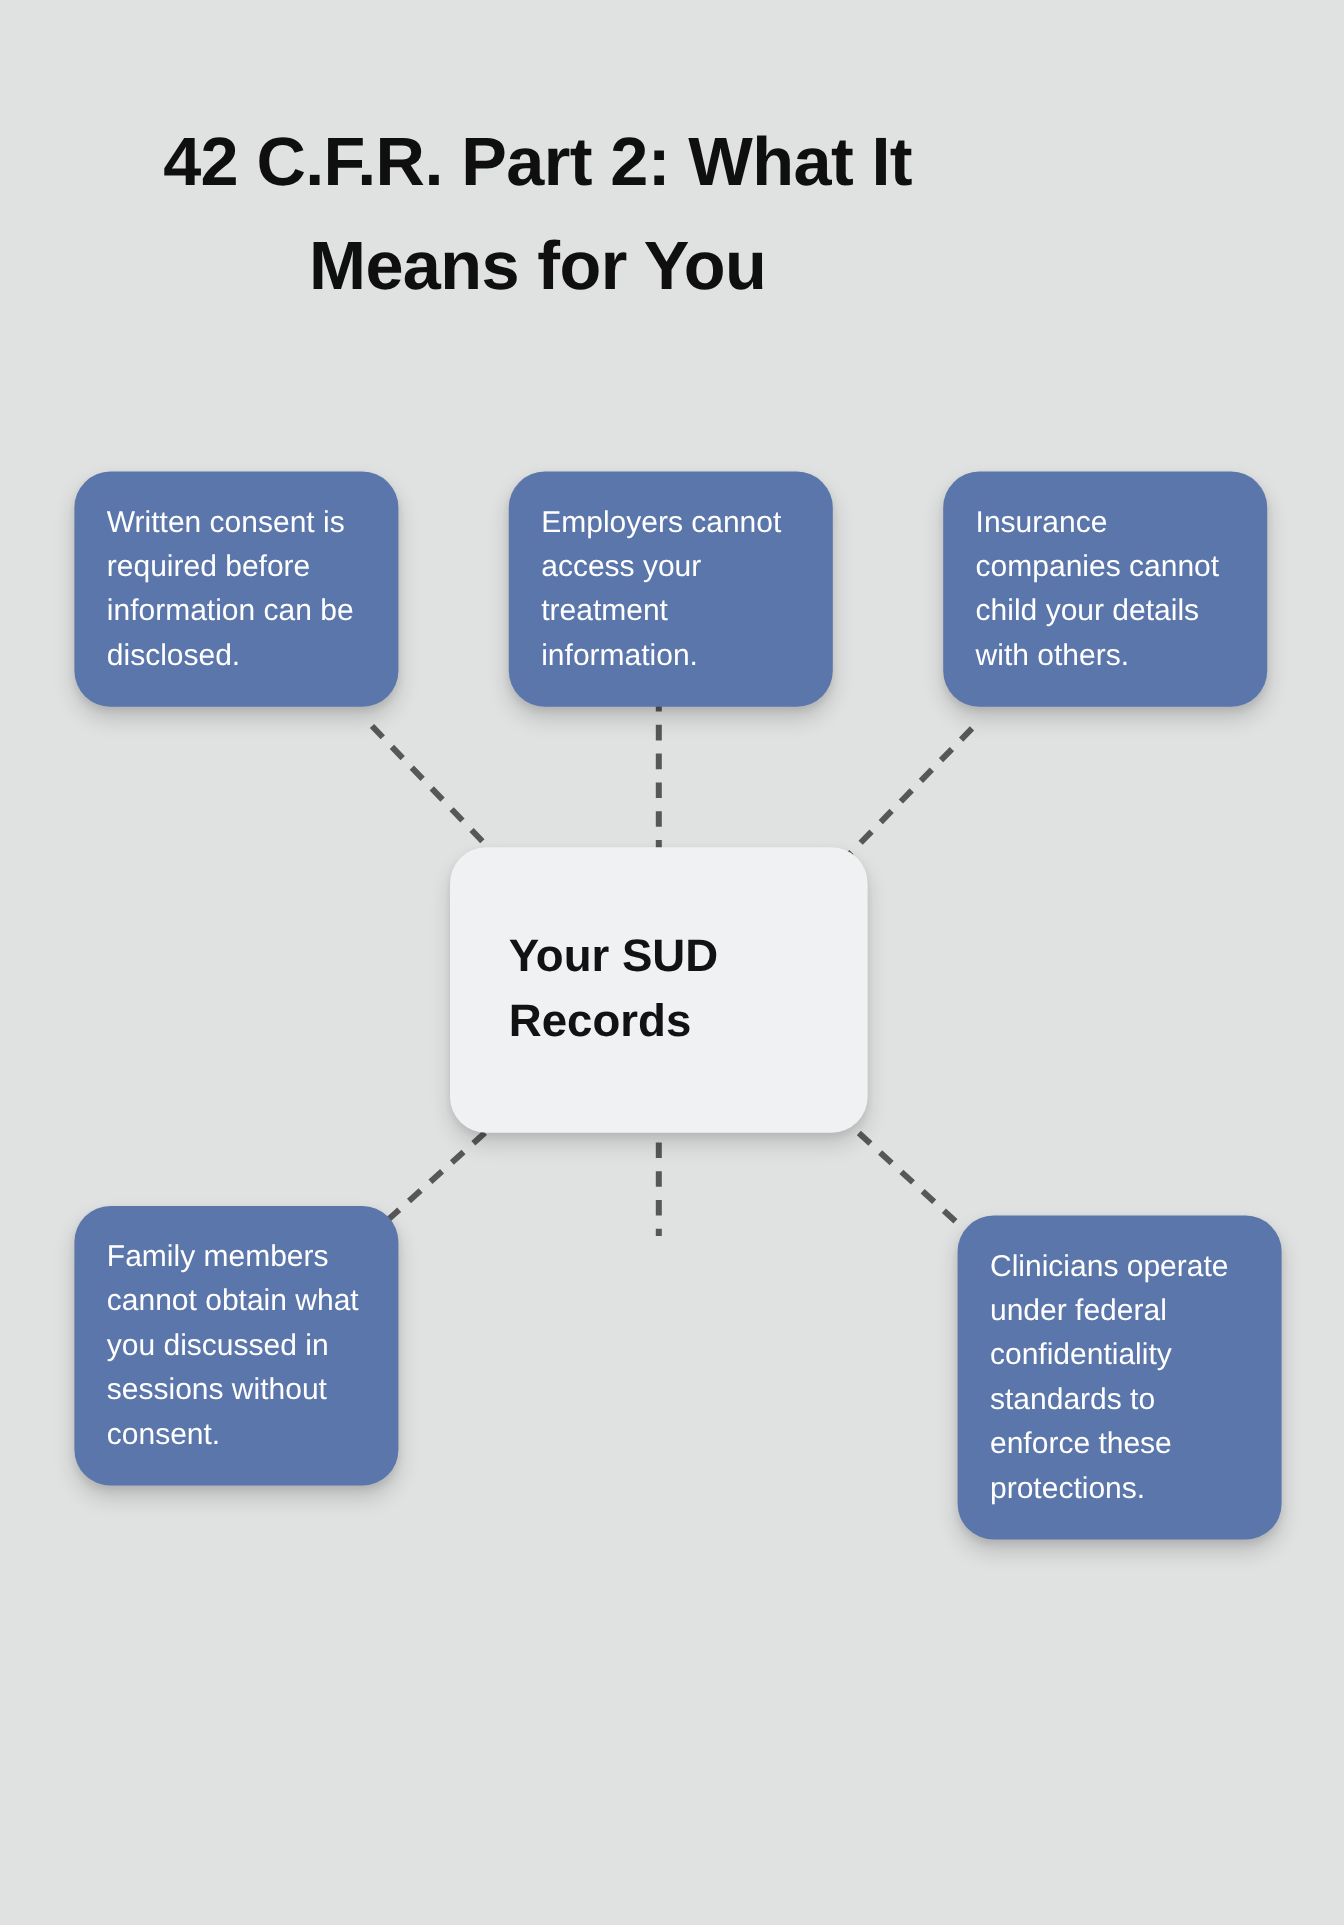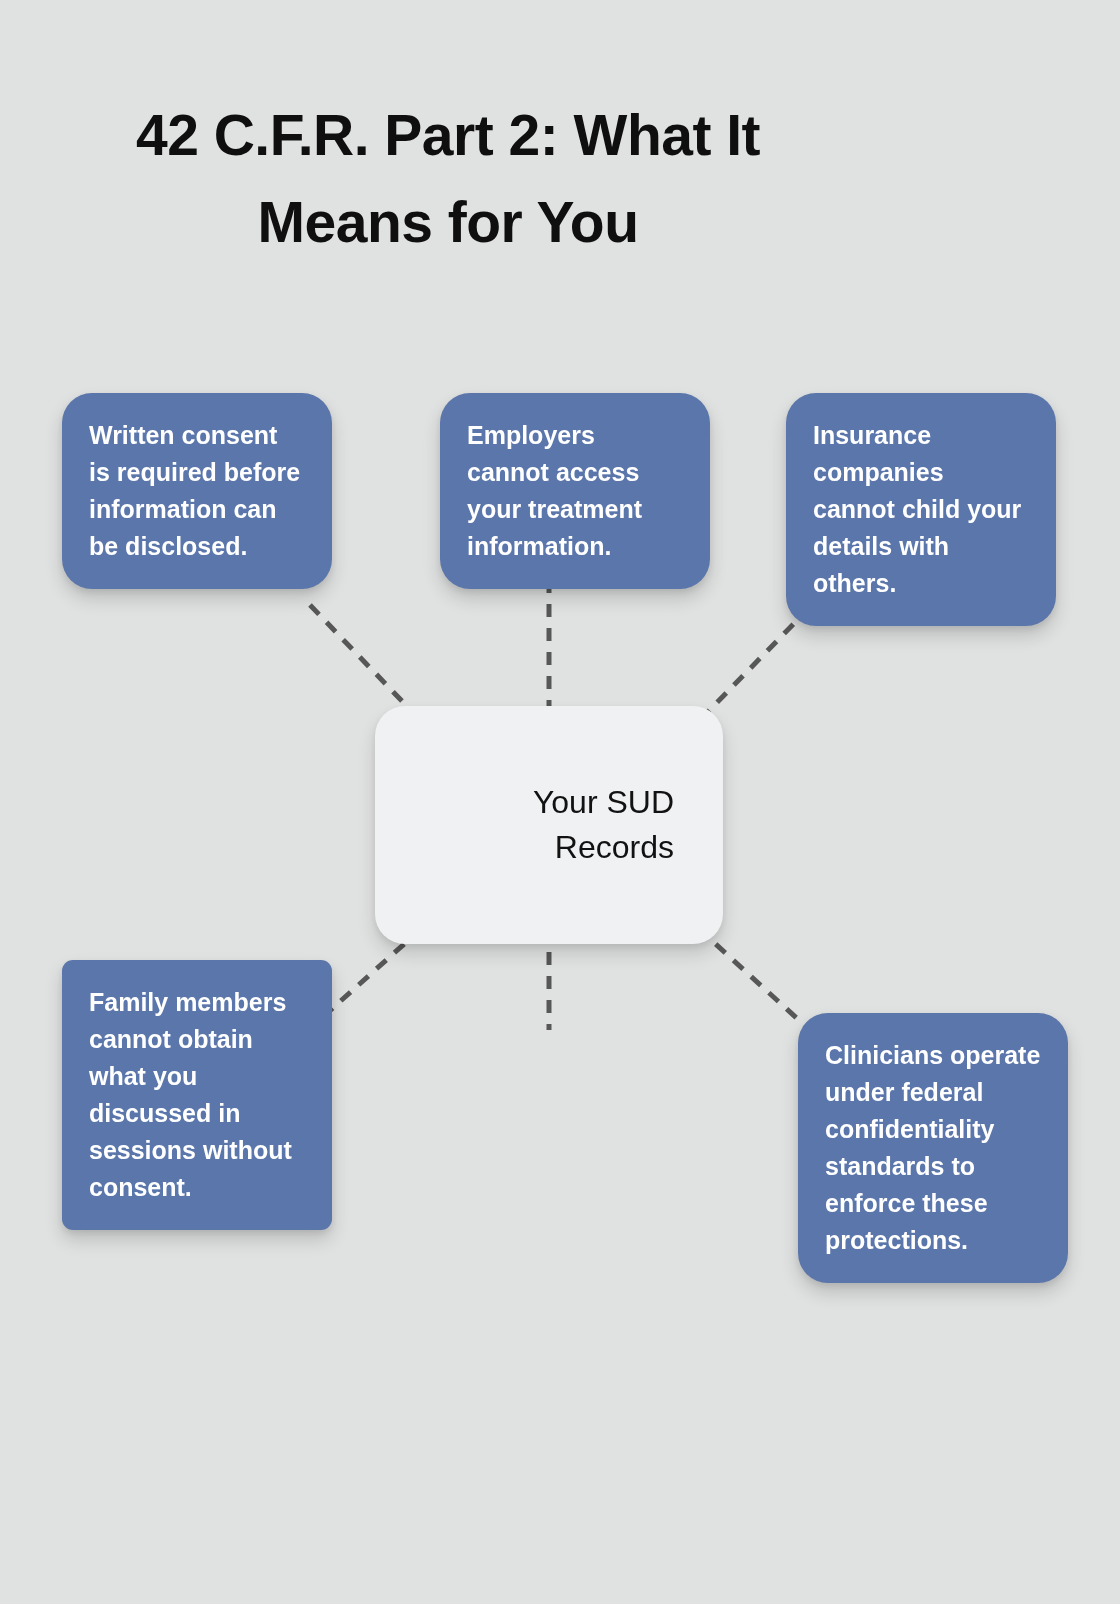"Written consent is required before" .node { font-weight: bold -> none }
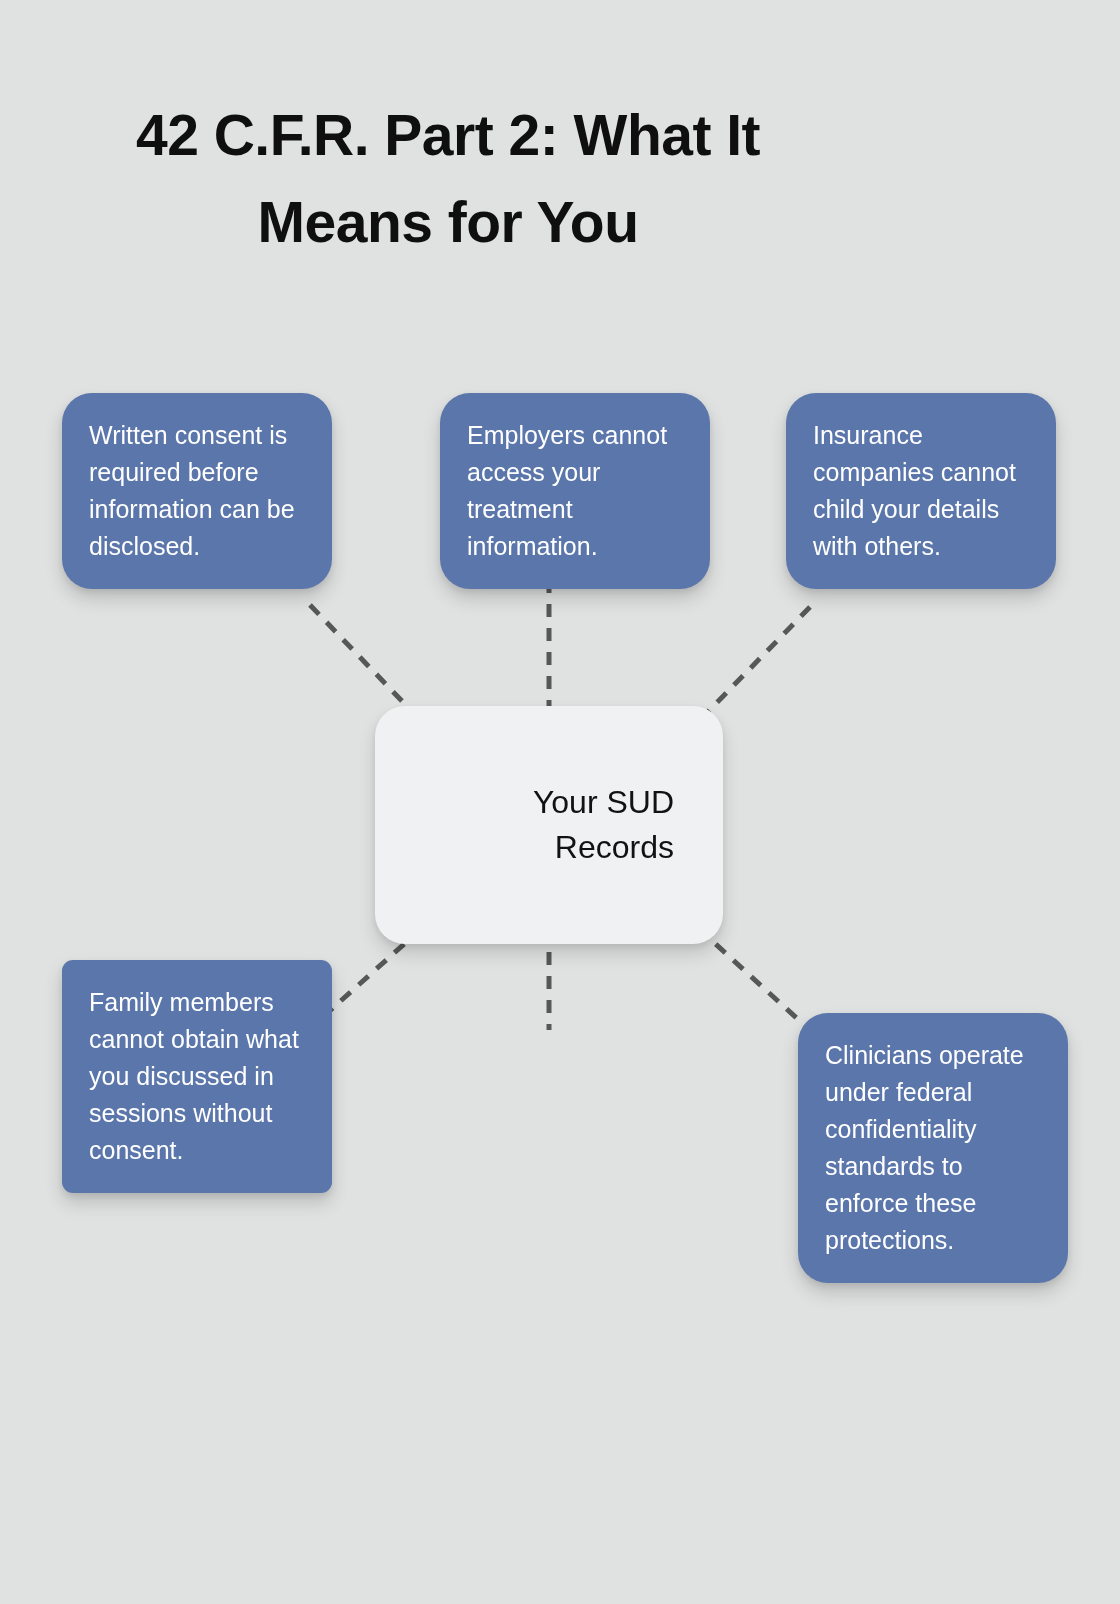"Employers cannot access your treatment" .node-tm { left: 440px -> 424px }
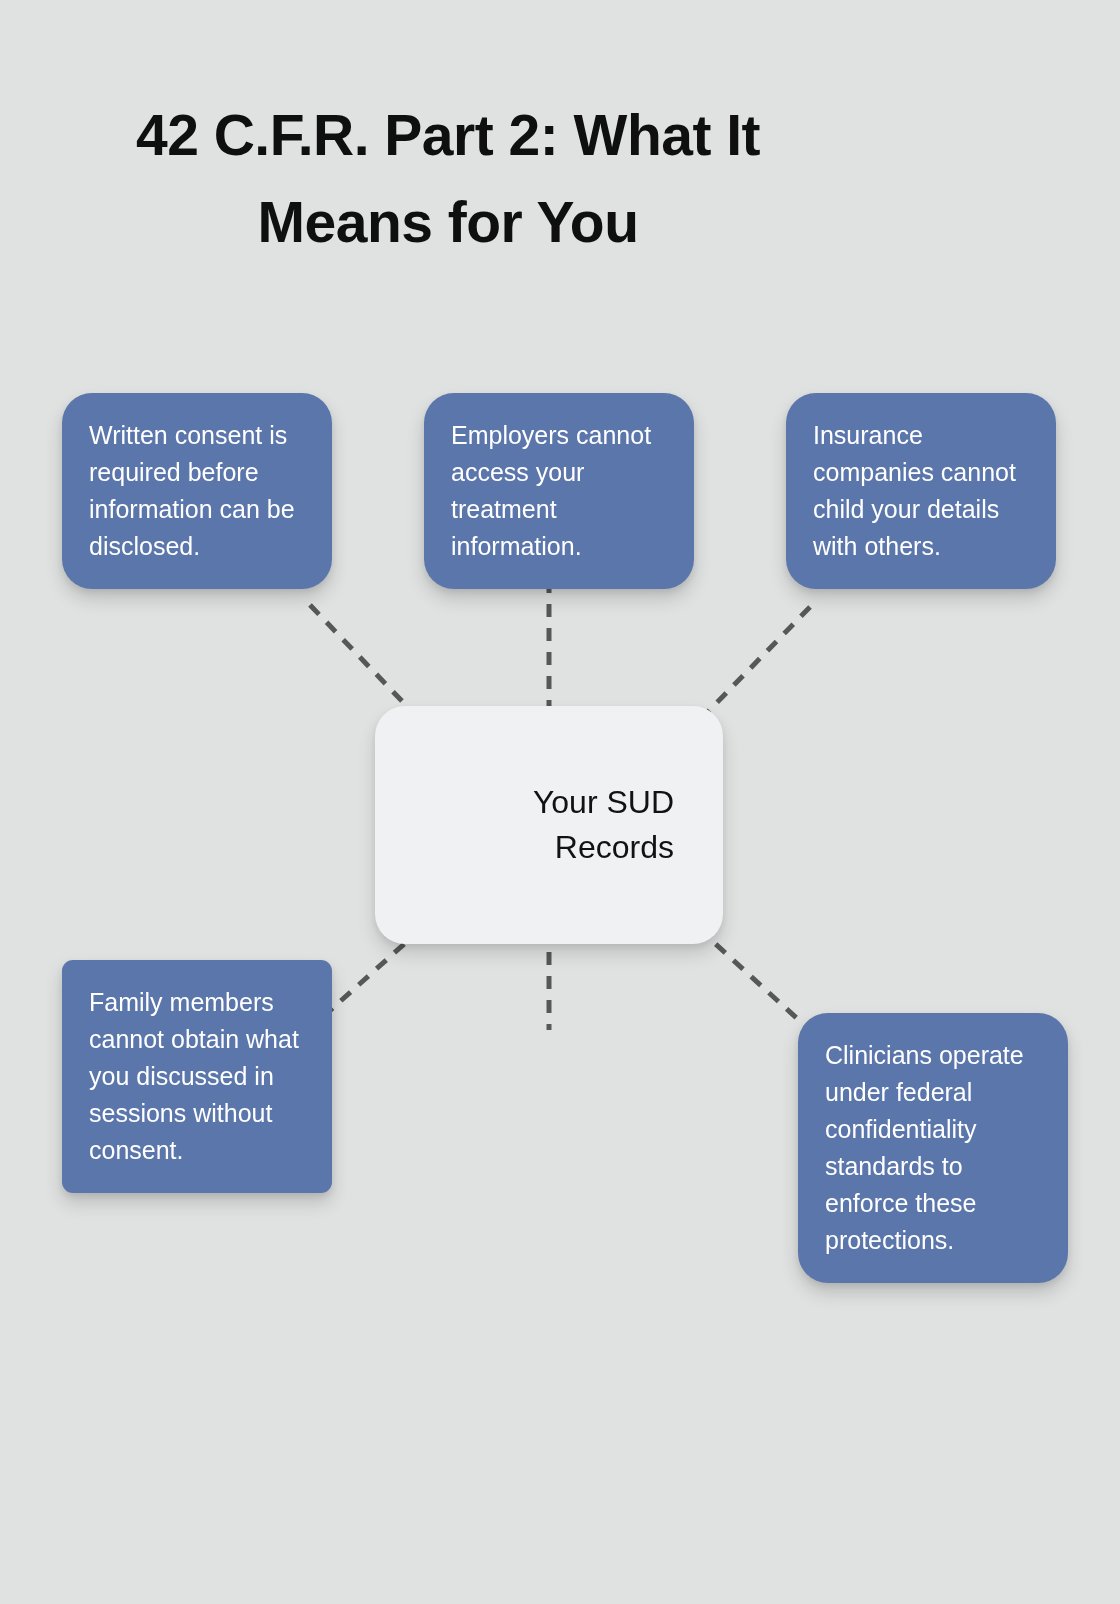"Your SUD Records" .center-node .center-label { font-size: 32px -> 38px; font-weight: 400 -> 700; text-align: right -> left }
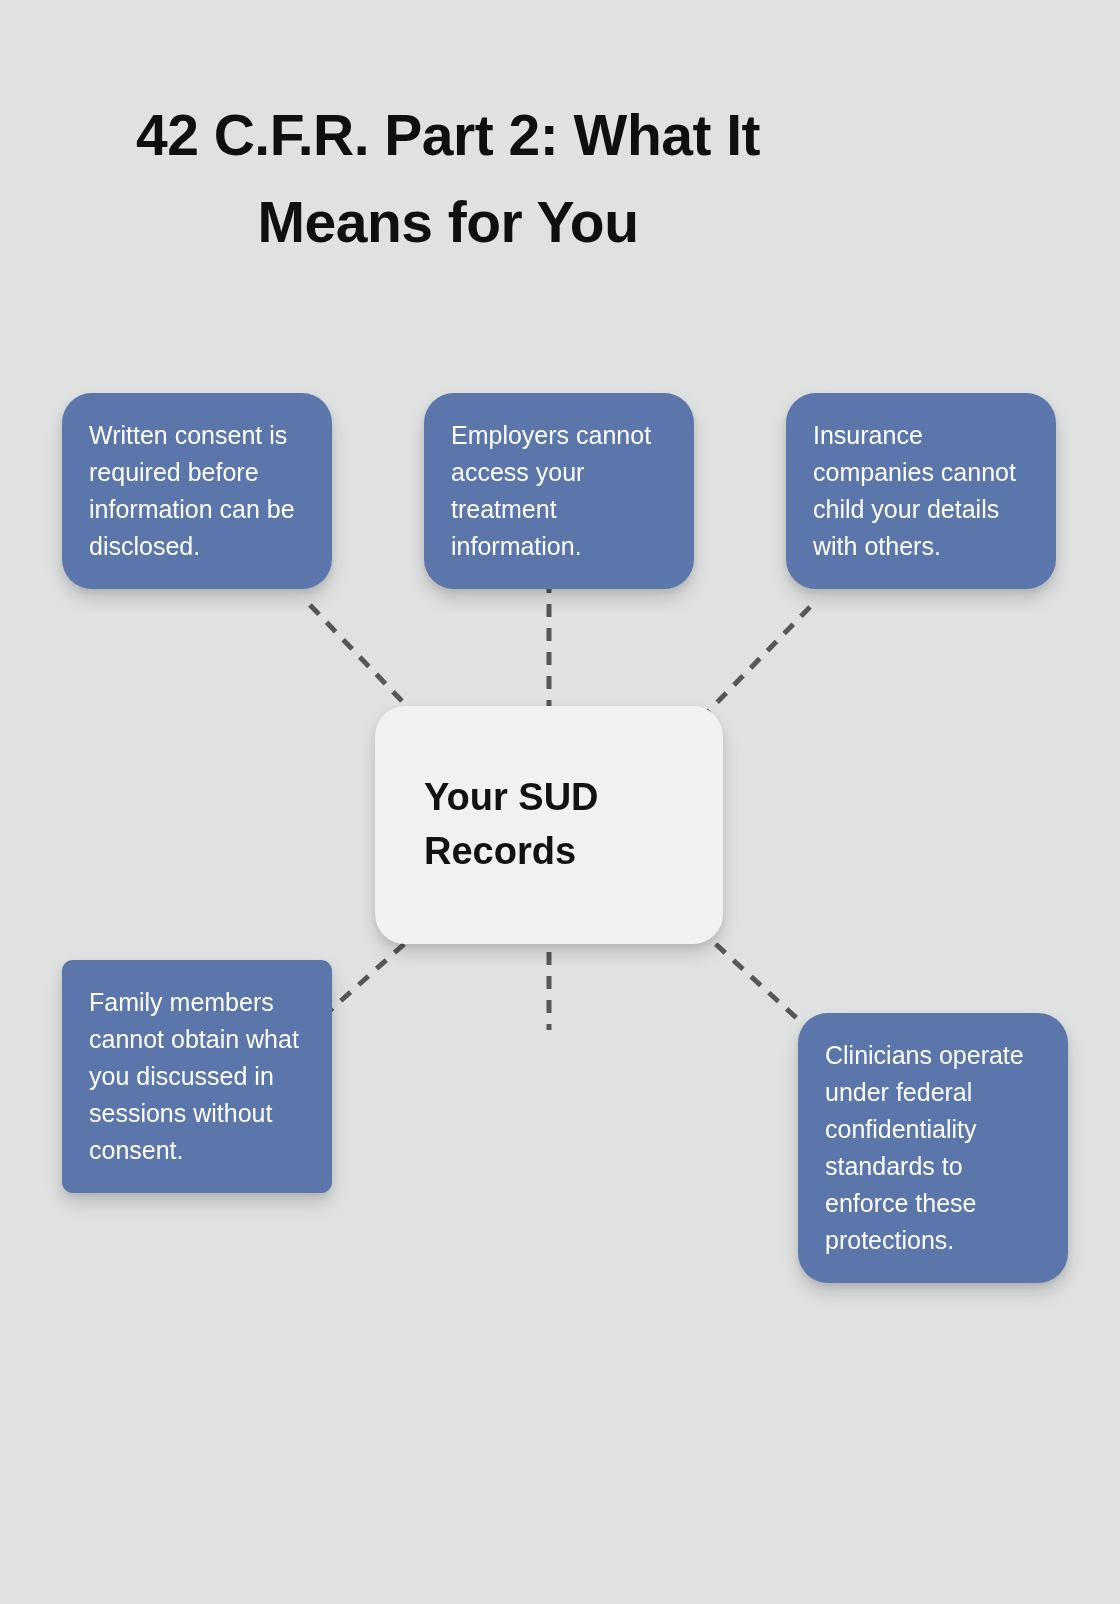"Family members cannot obtain what" .node-bl { border-radius: 11px -> none; top: 960px -> 1005px }
